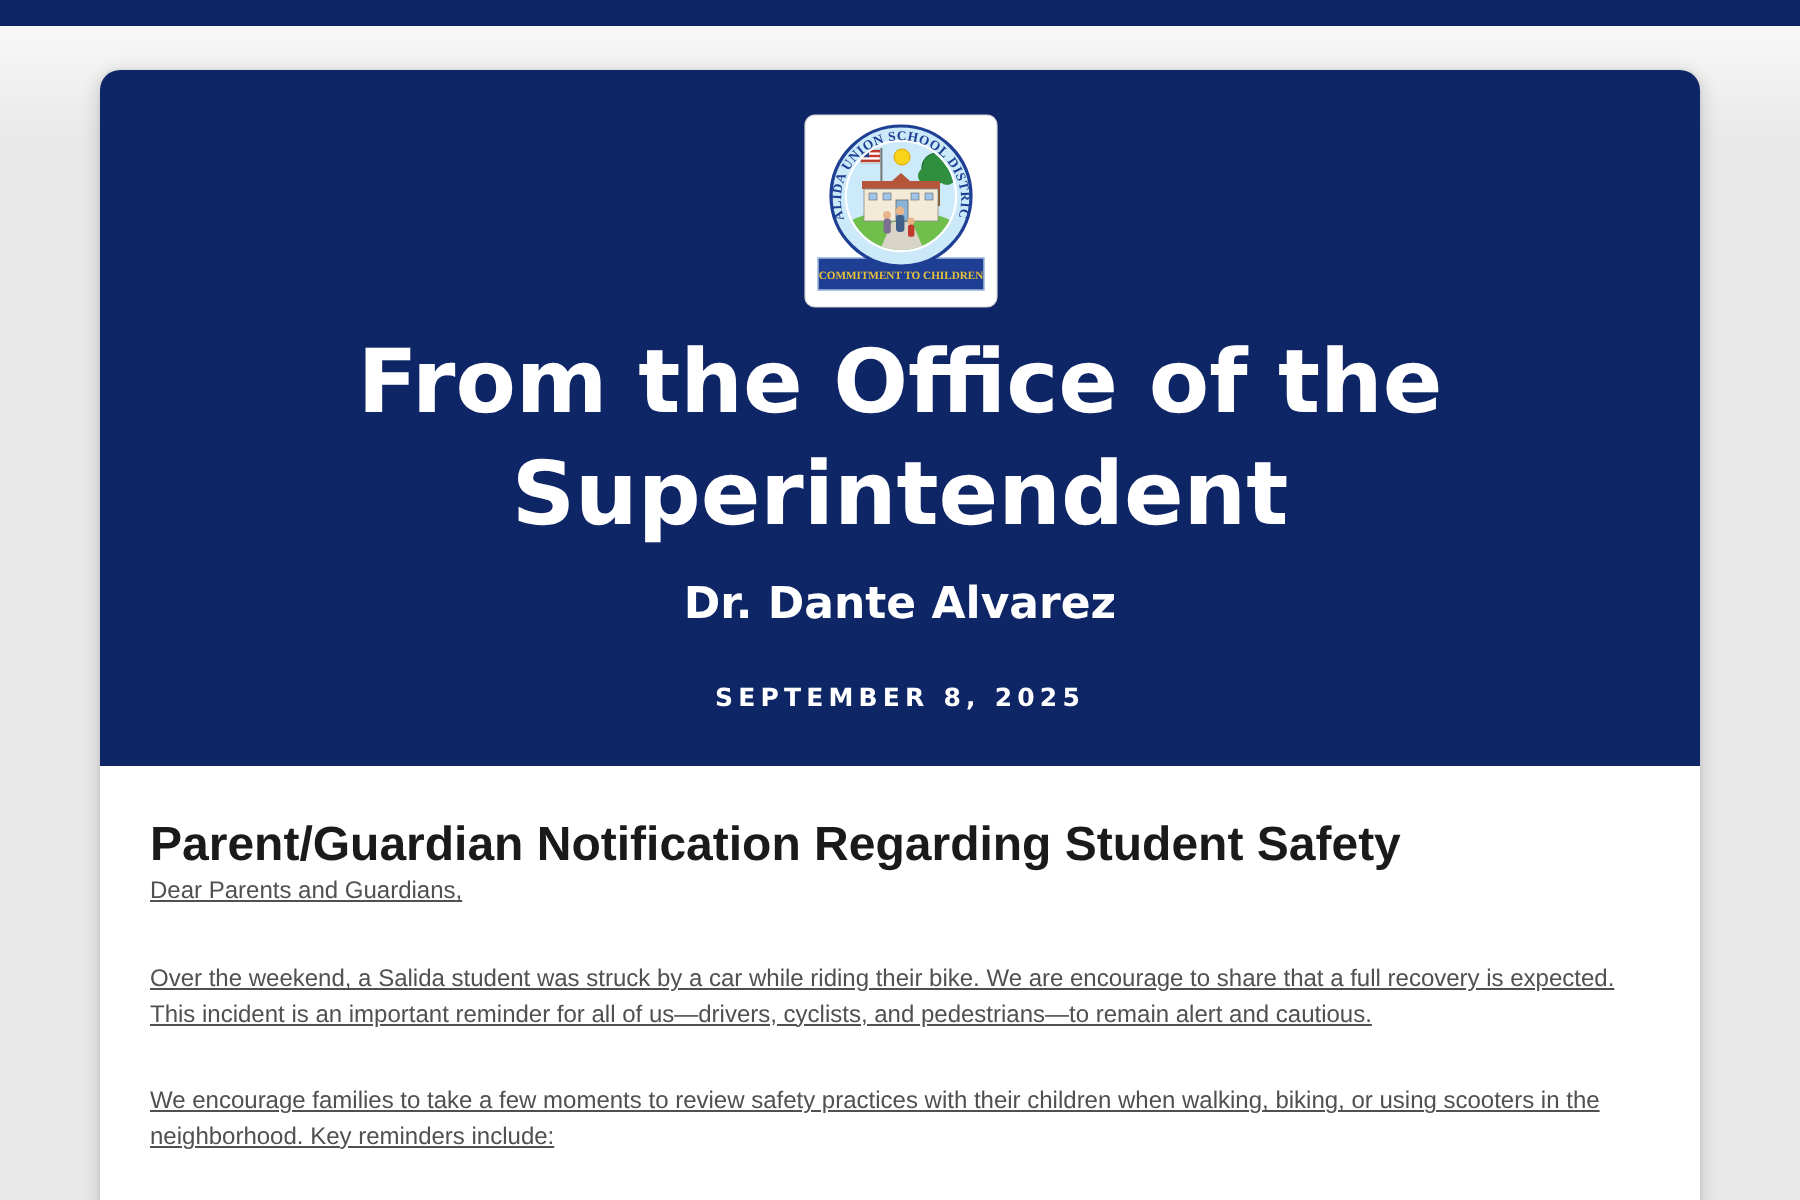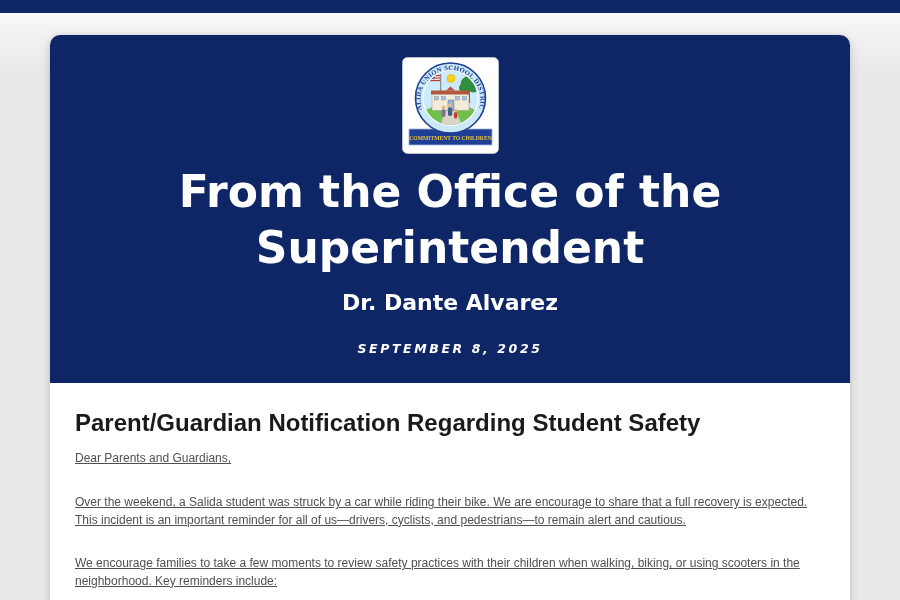"SEPTEMBER 8, 2025" .pub-date { font-style: italic -> none }
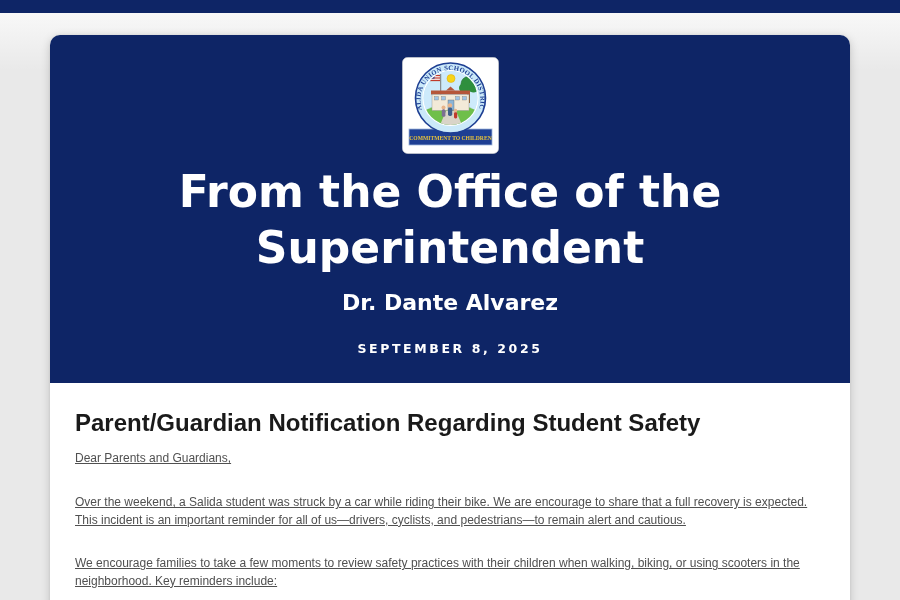"Parent/Guardian Notification Regarding" .article-heading { margin-bottom: 13px -> none }
